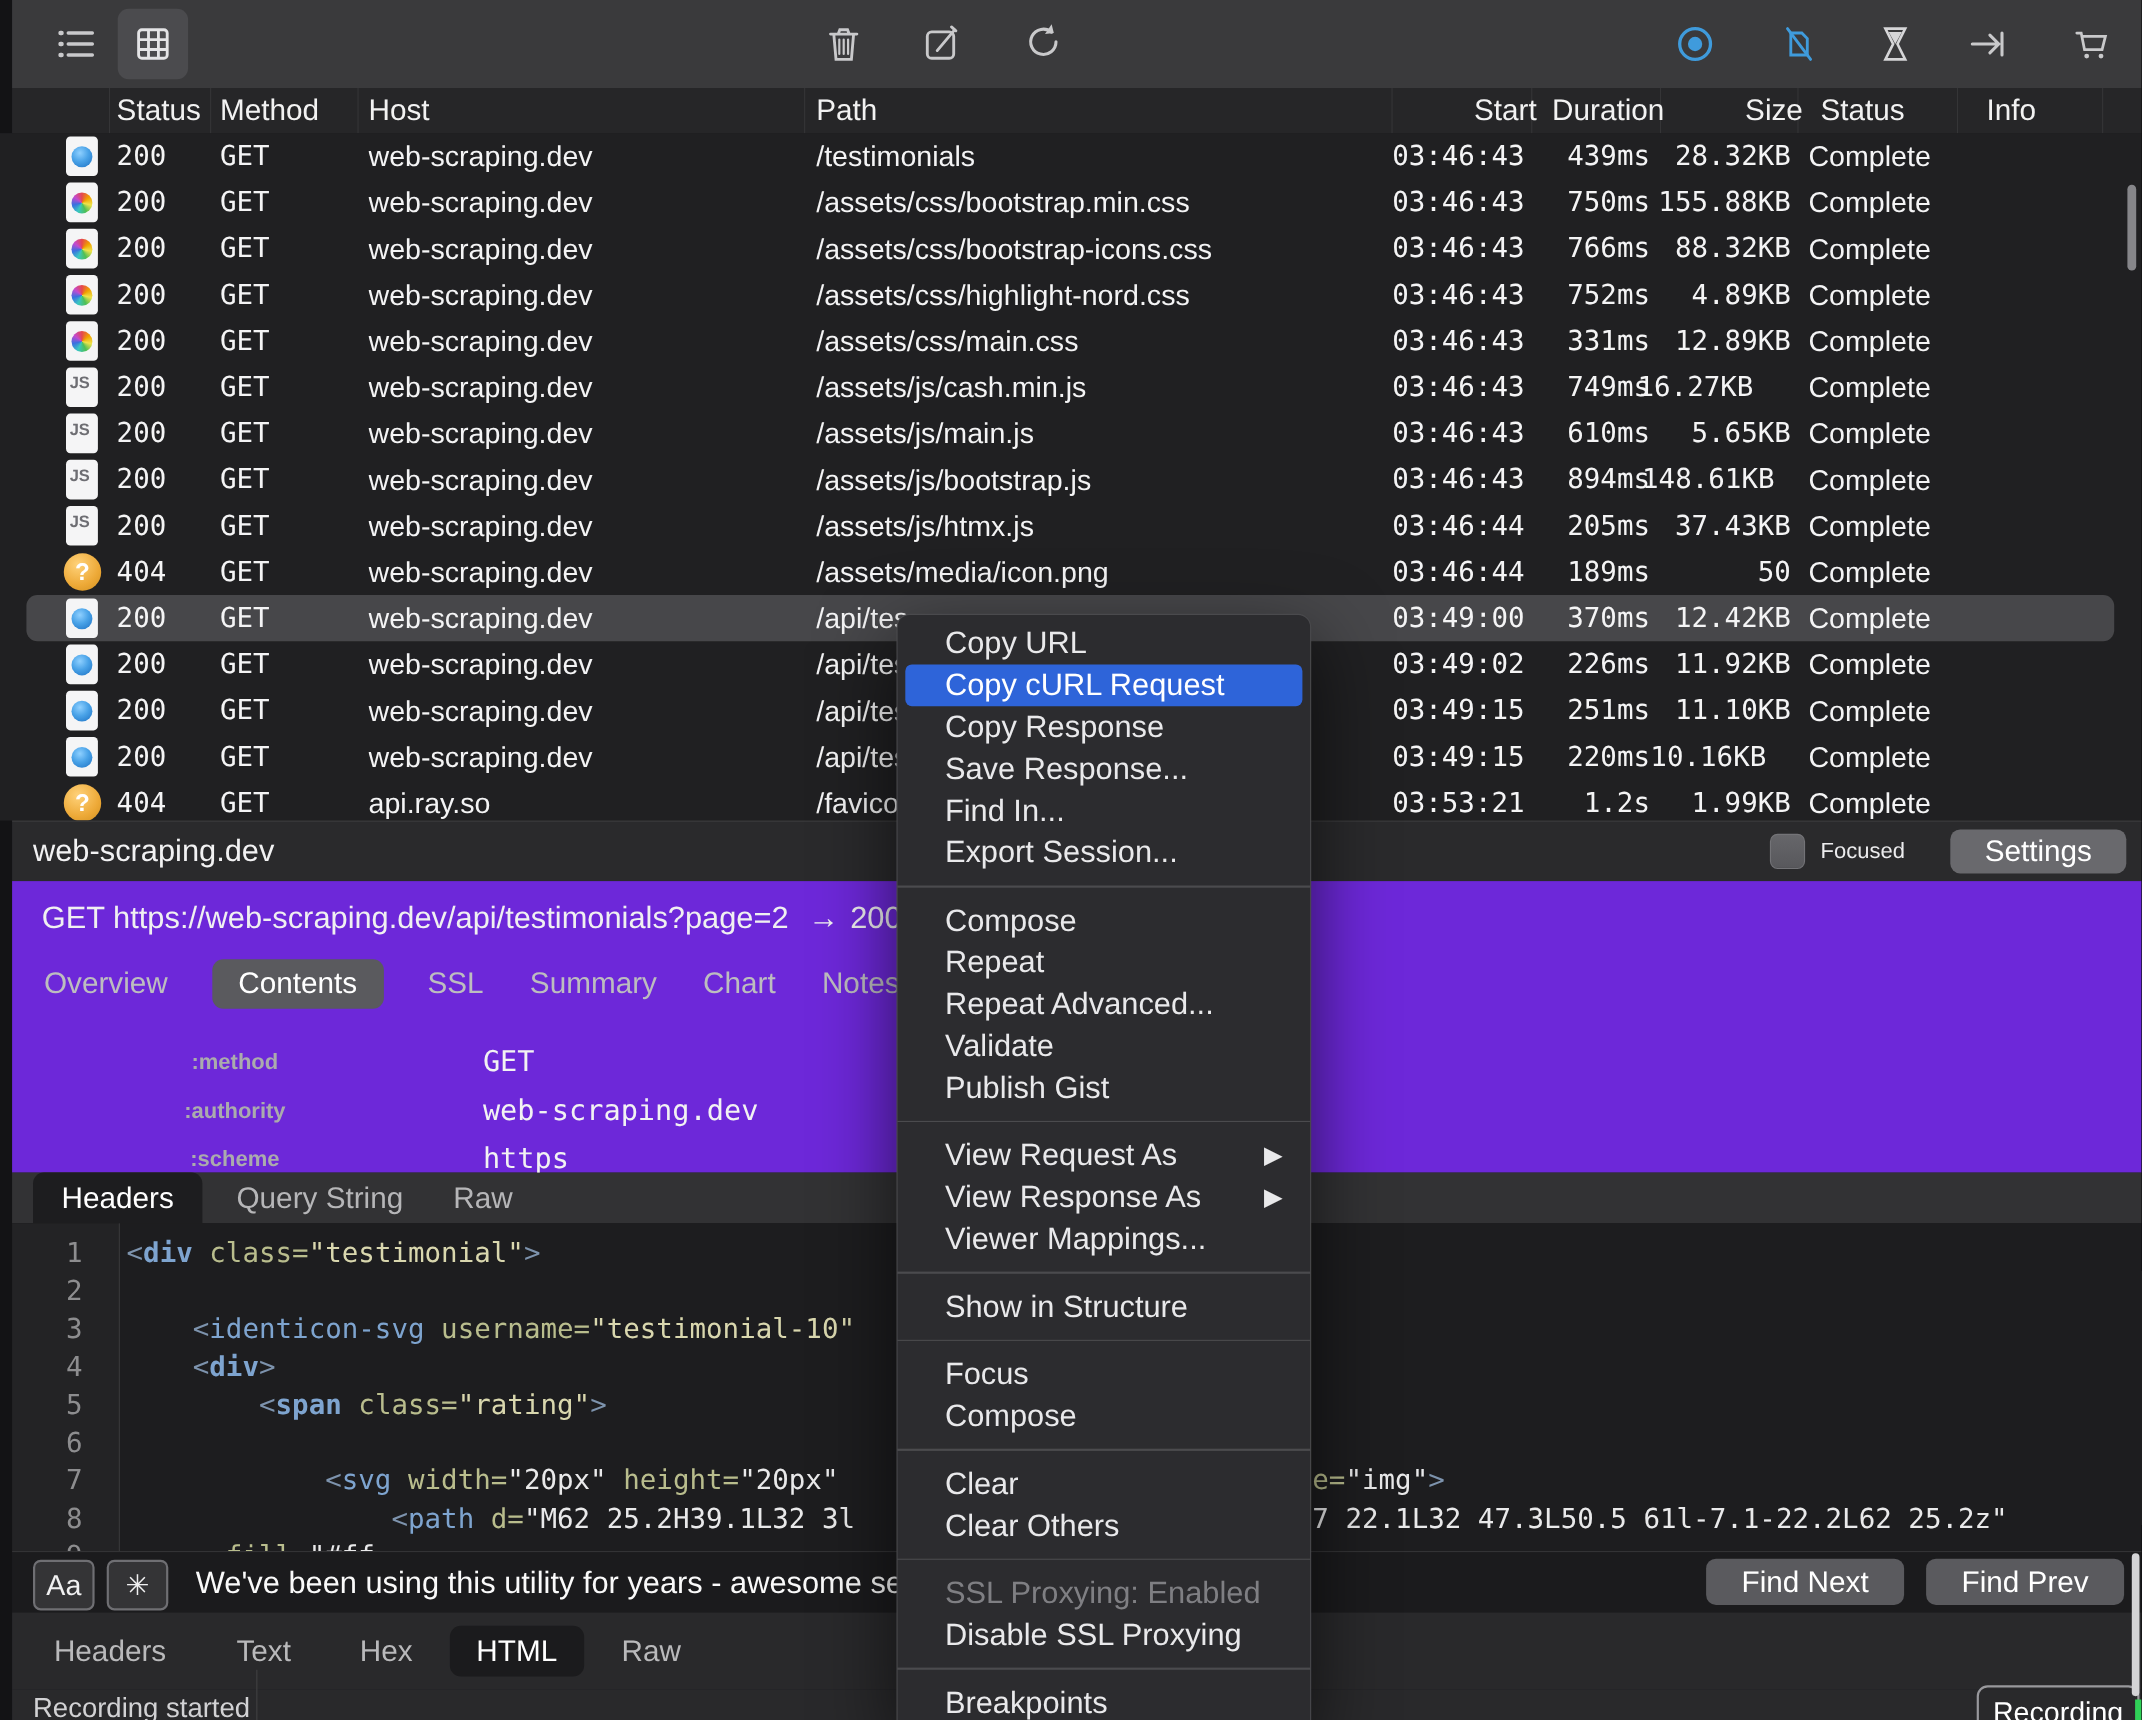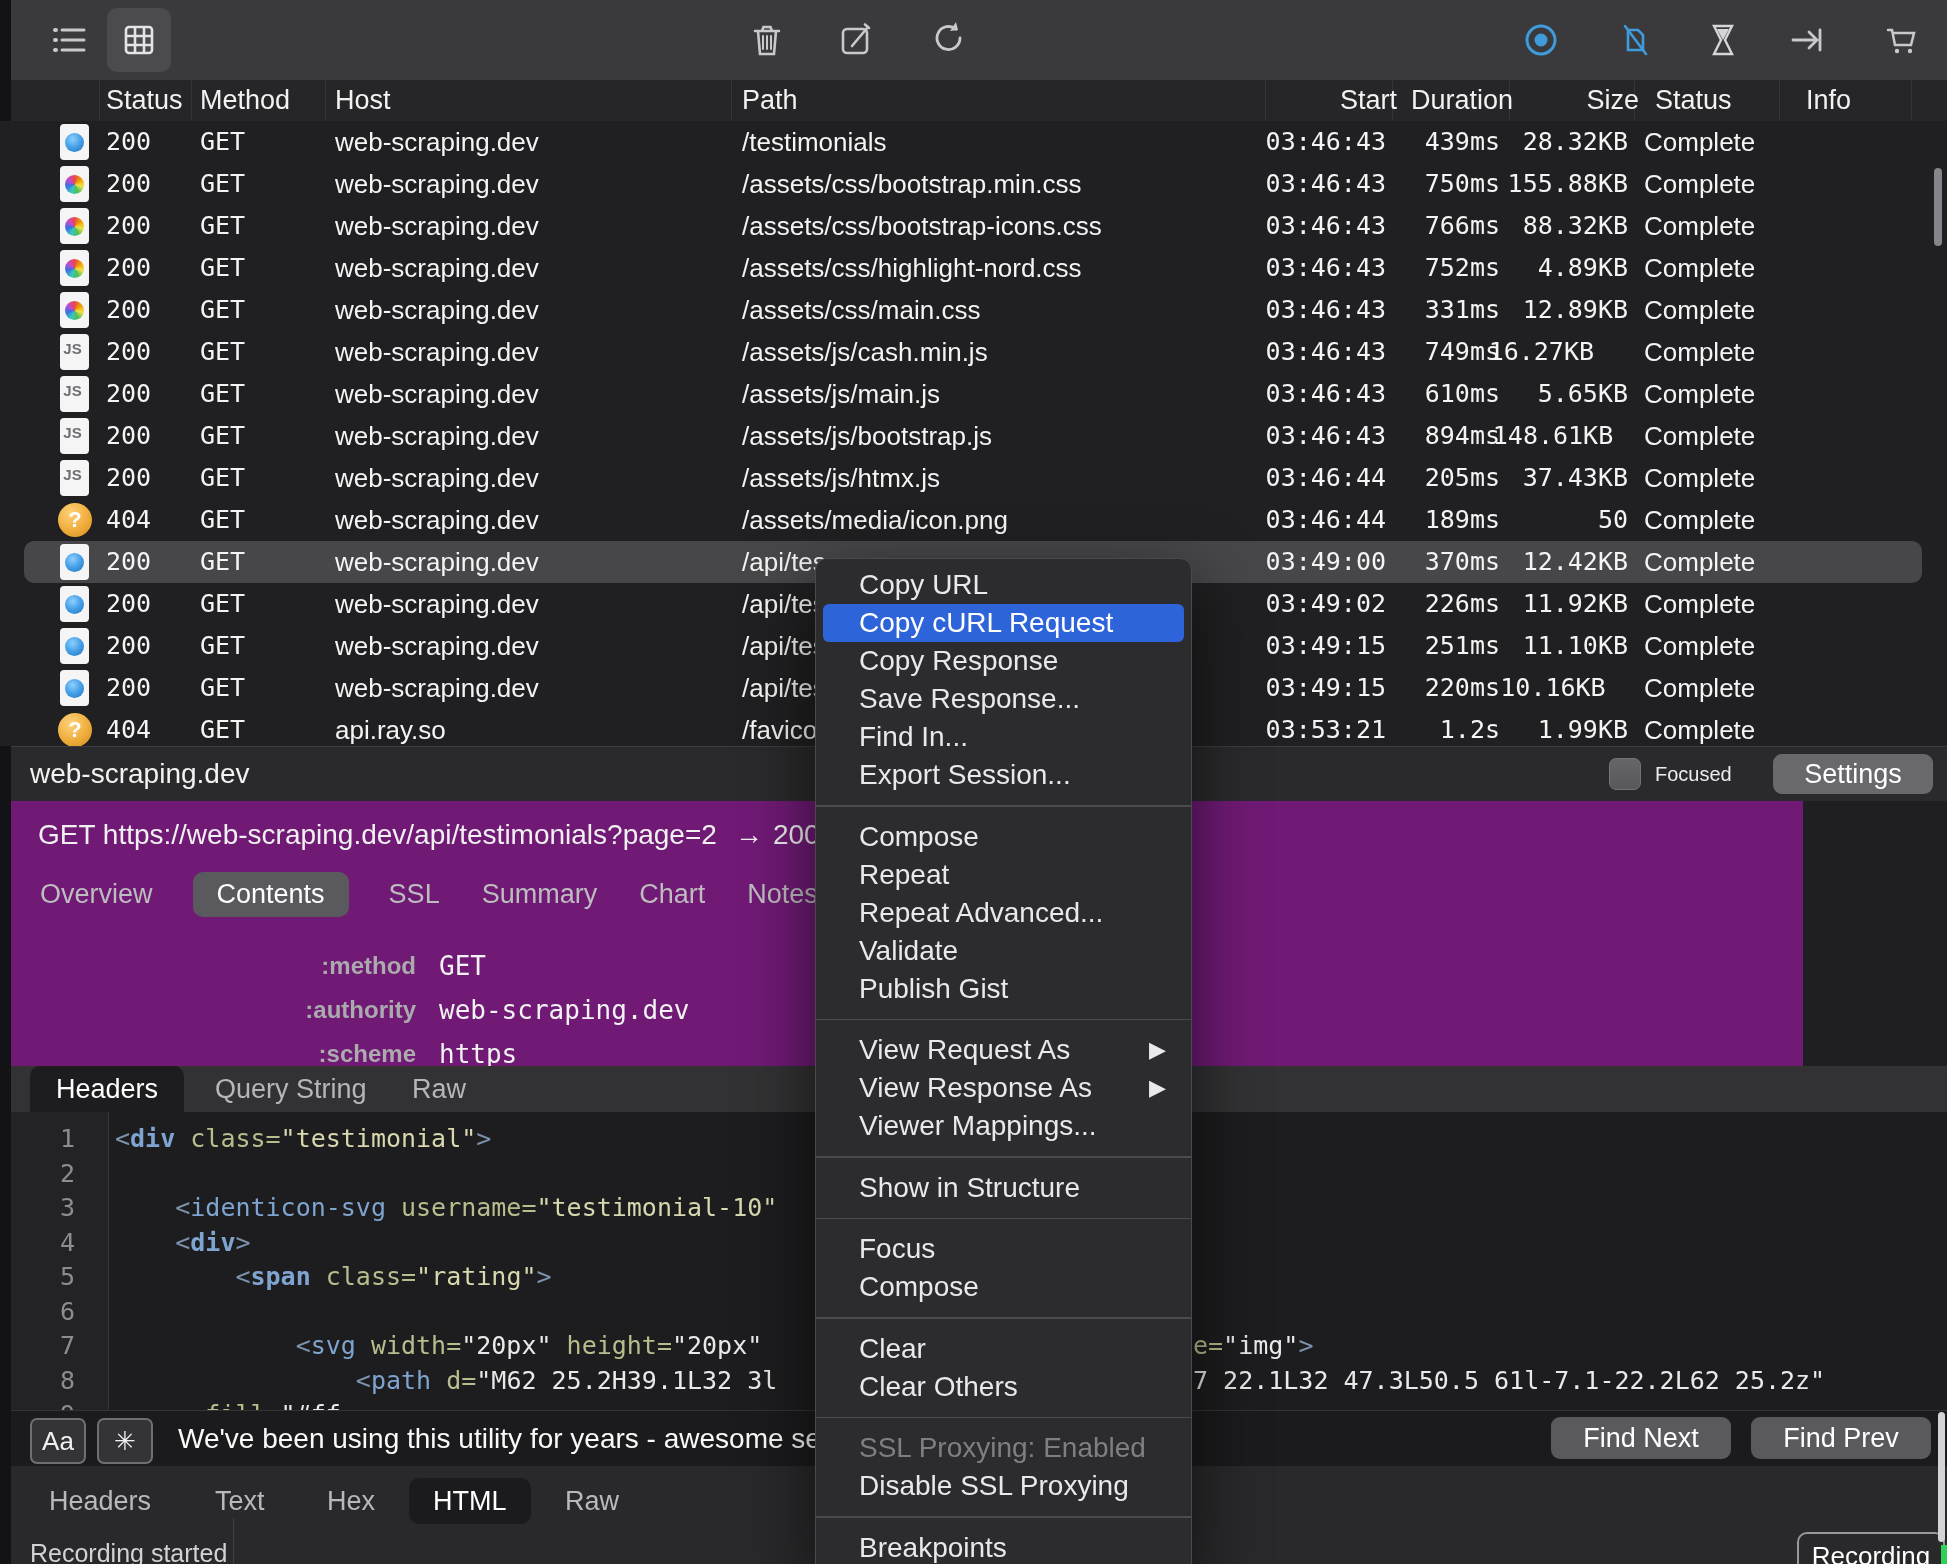"GET https://web-scraping.dev/api/testimonials?page=2 →" .detail-body { background: #701a75 -> #6d28d9; width: 1792px -> 1936px }
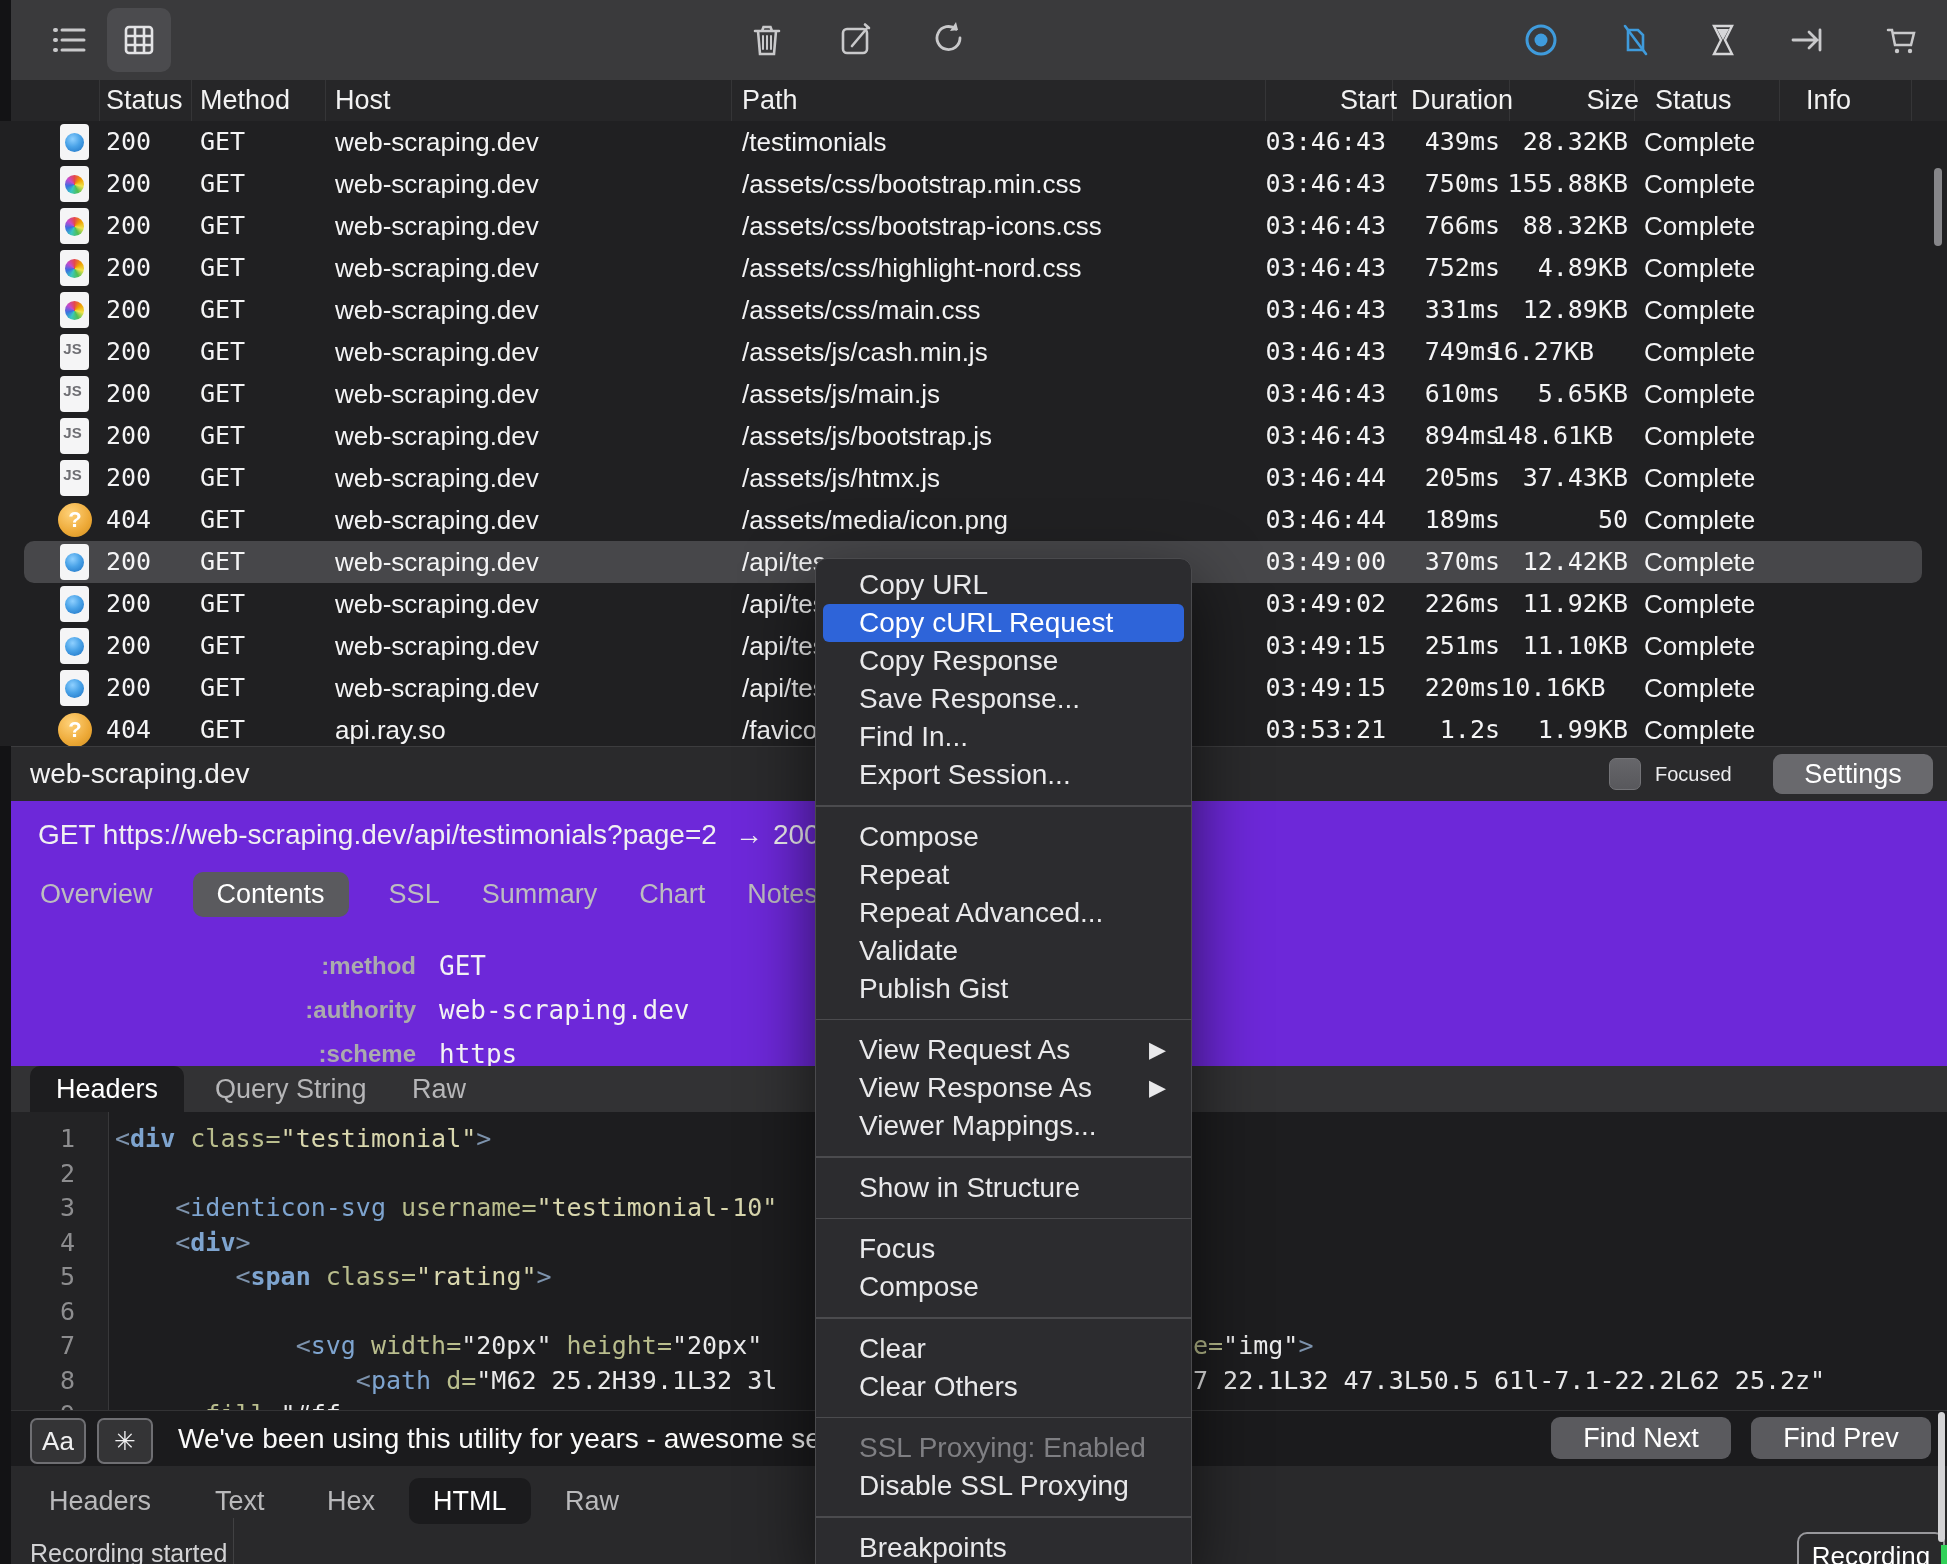":method" .kv .k { font-size: 24px -> 20px; text-align: right -> center }
